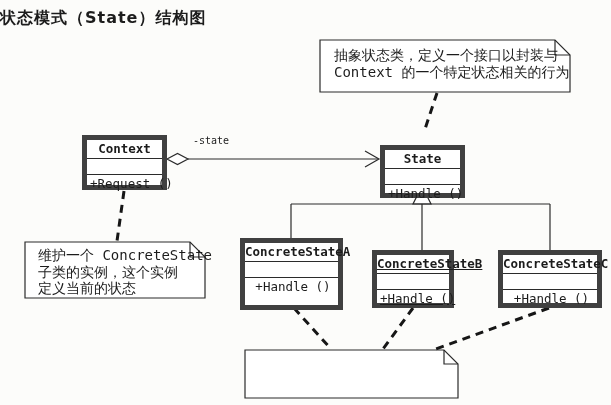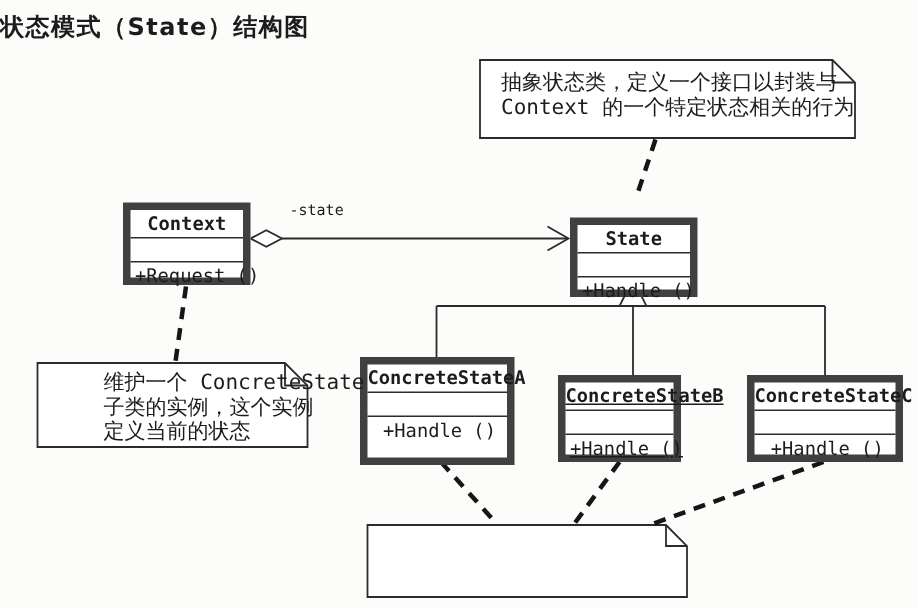"维护一个 ConcreteState" .note-text.context-note { margin-left: 31px -> none }
